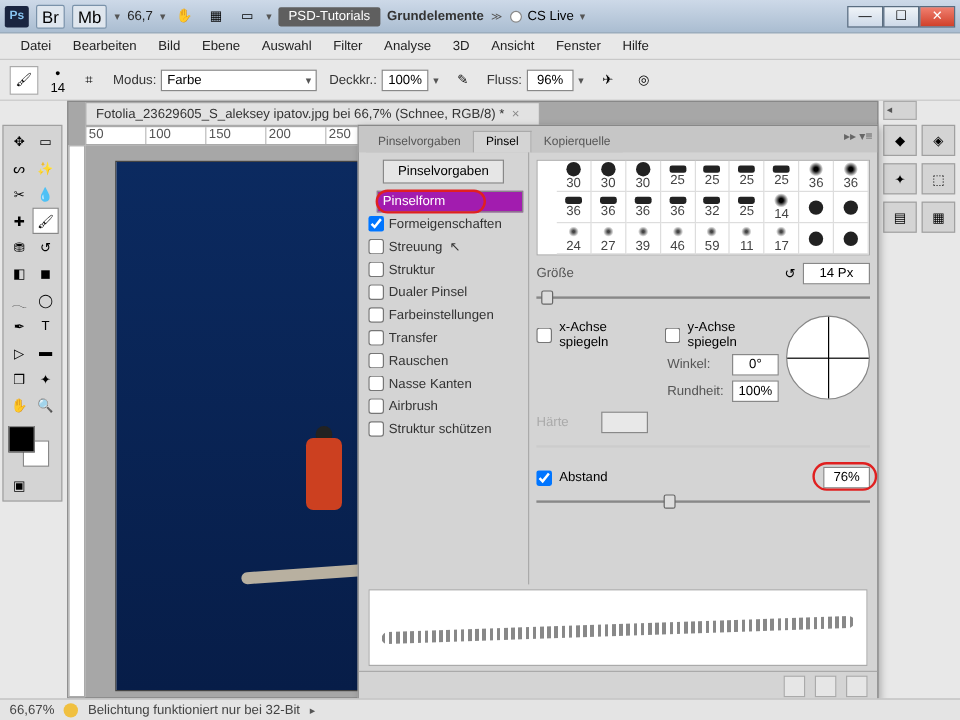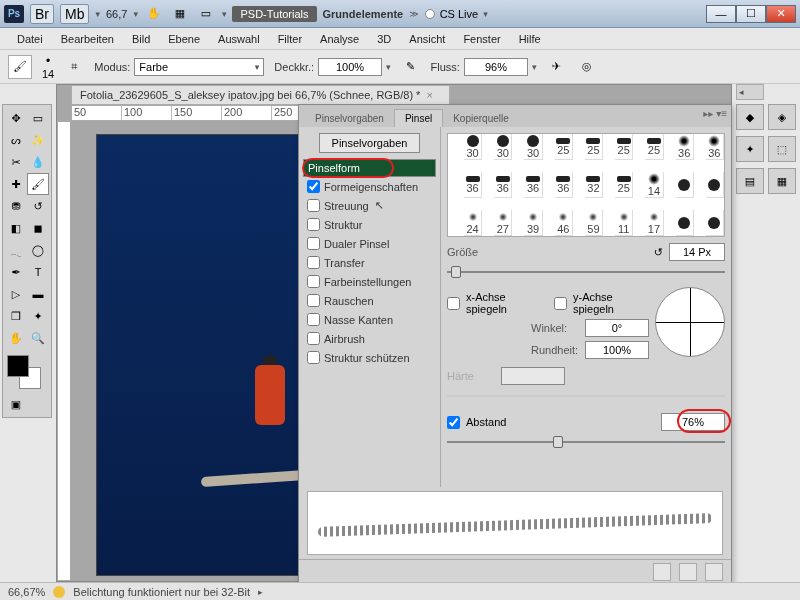"100%" .num { width: 64px -> 39px }
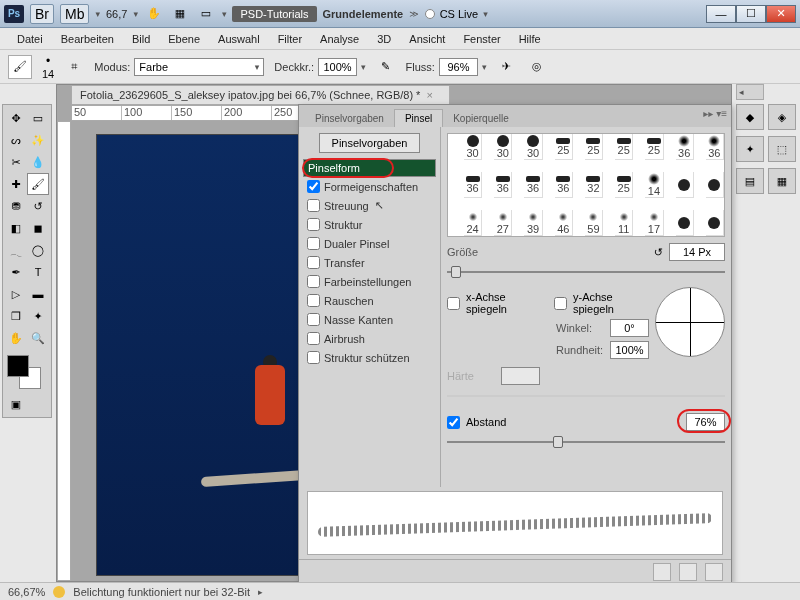"30" .tipgrid { gap: 12px -> 0 }
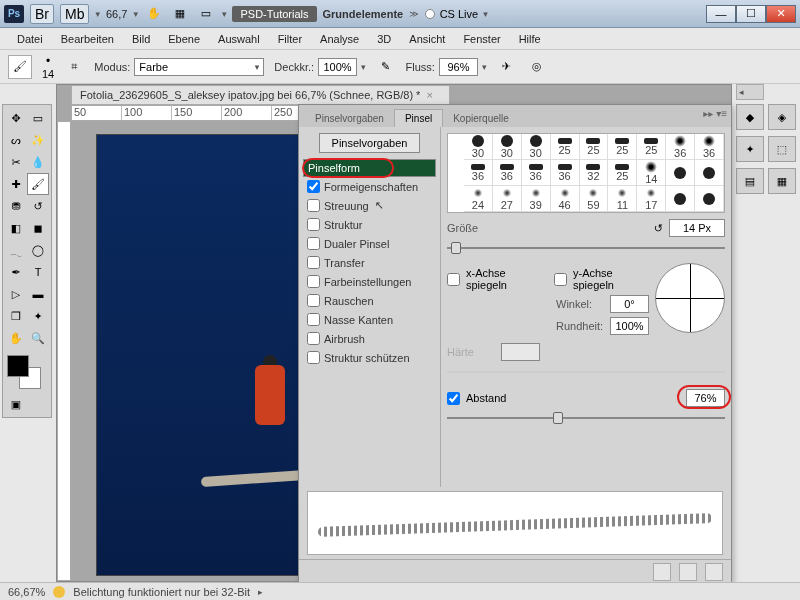"Pinselform" .bp-opt.sel { background: #14532d -> #a21caf; margin-left: none -> 11px }
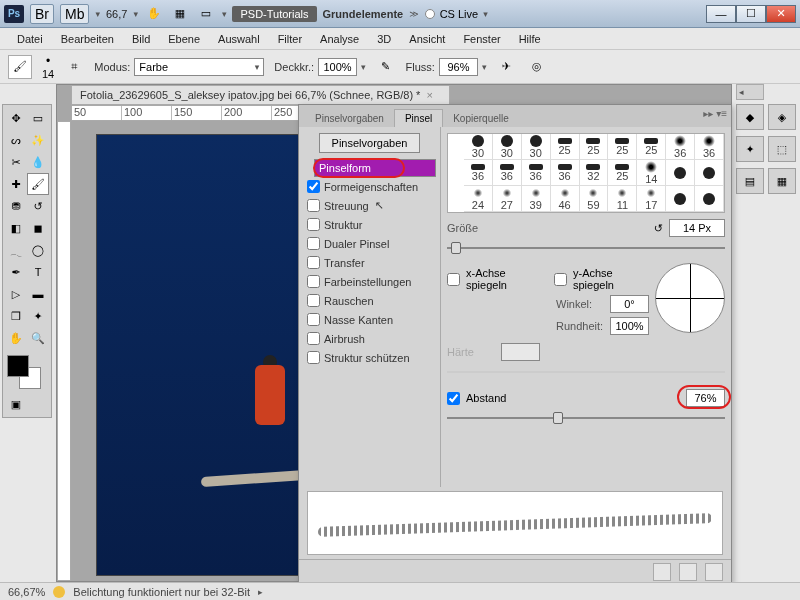"Transfer" div.bp-opt { order: before "Farbeinstellungen" -> after "Farbeinstellungen" }
